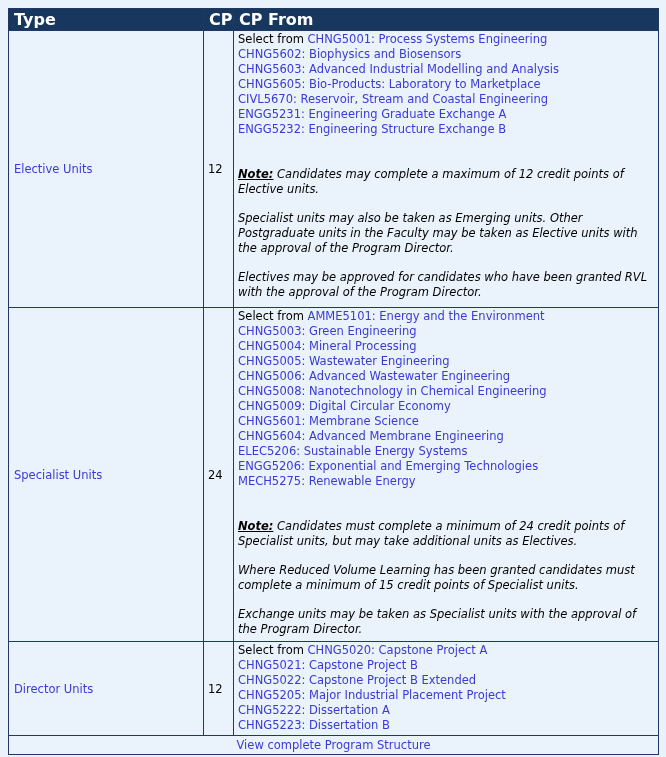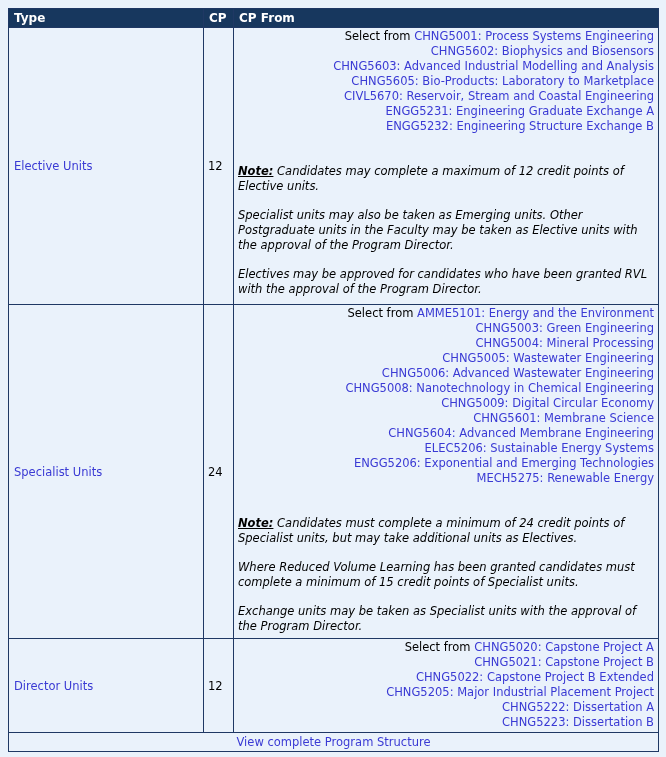"Type" thead th { font-size: 12px -> 16px }
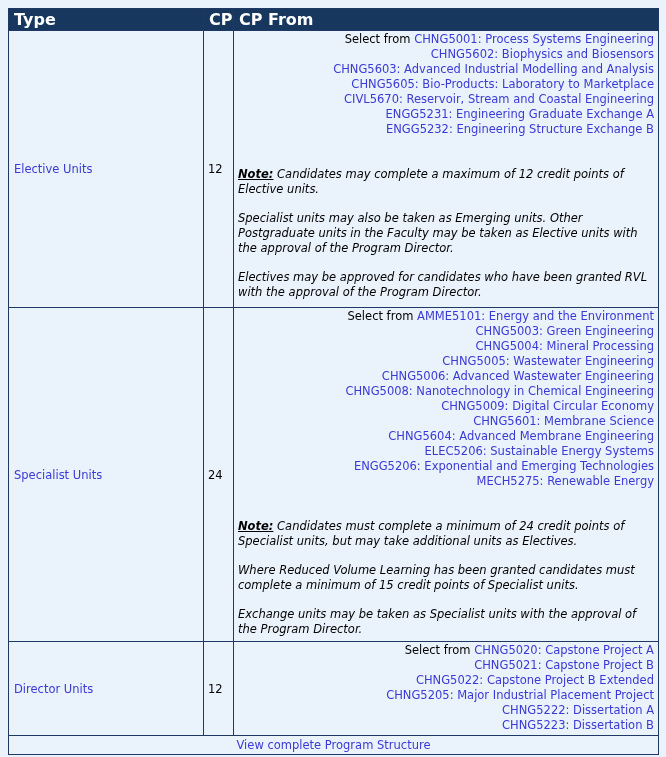"Select from CHNG5001: Process Systems" .unit-line { text-align: right -> none }
